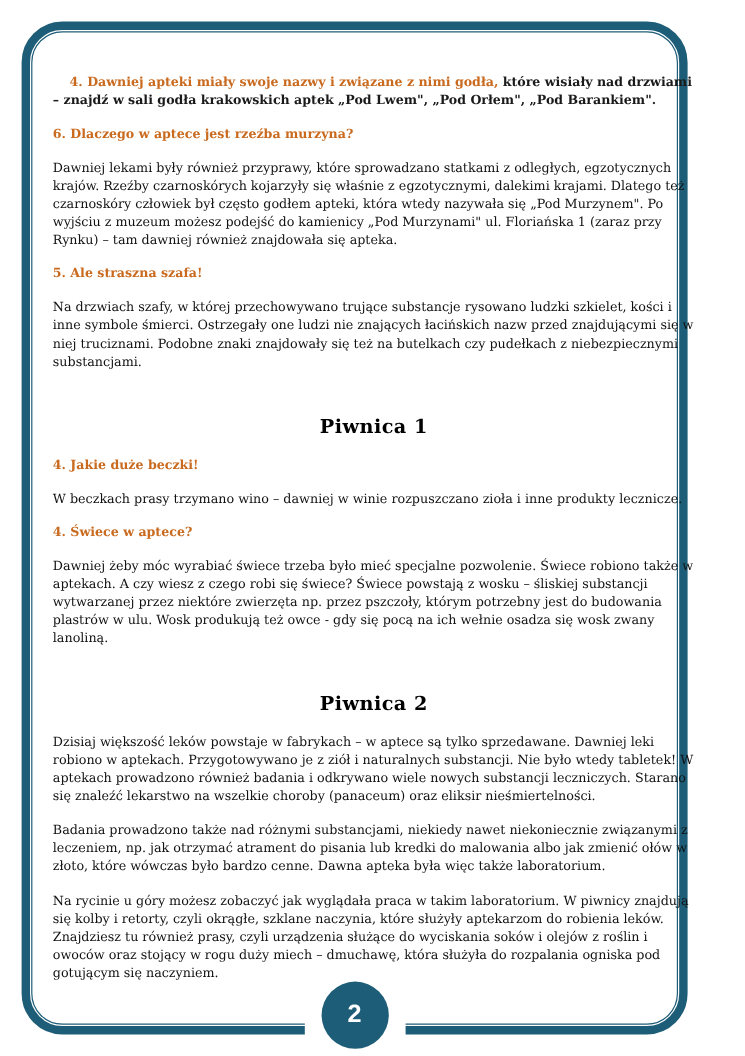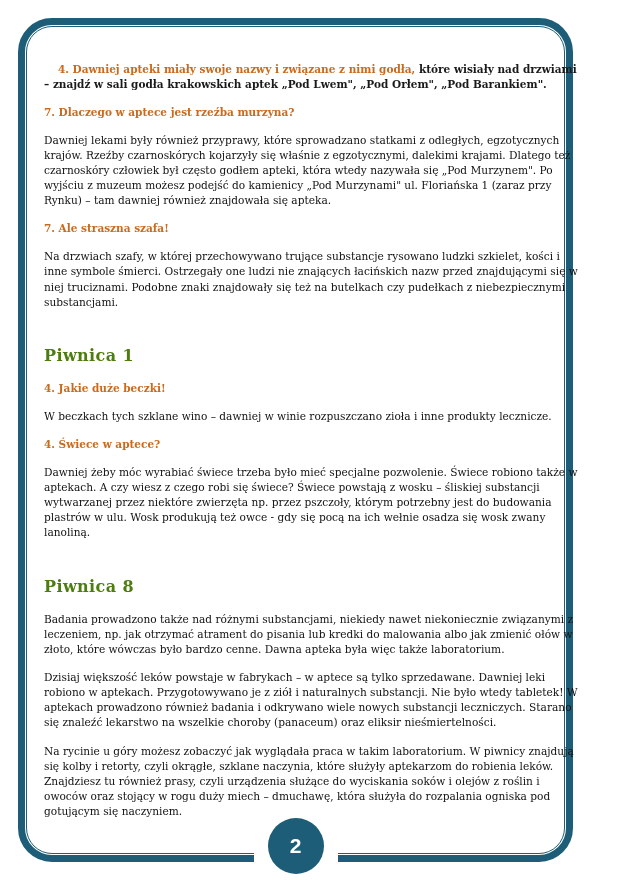"7. Dlaczego w aptece jest" span { text: 7 -> 6 }
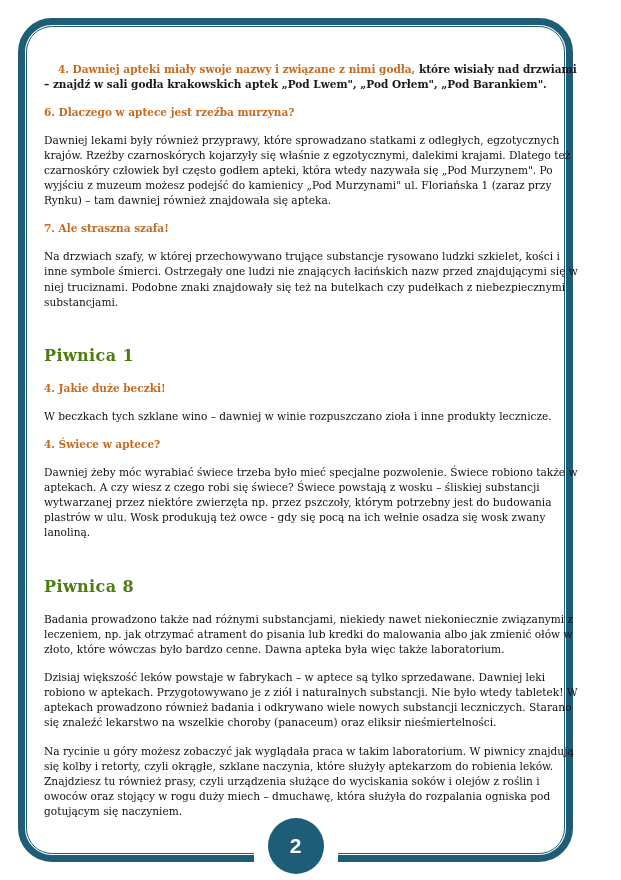"7. Ale straszna szafa!" span { text: 7 -> 5 }
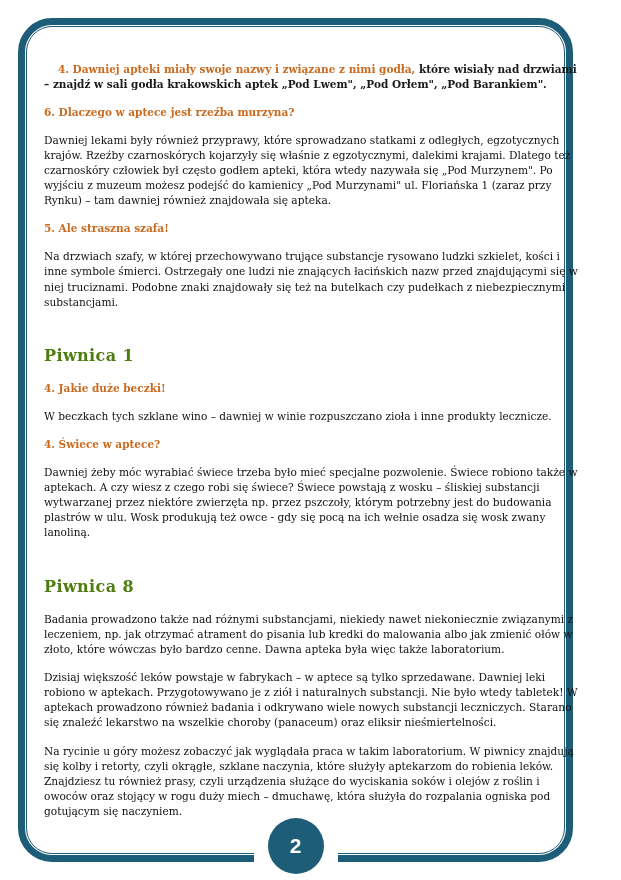"Piwnica 1" .section-title { color: #4d7c0f -> #000000; text-align: none -> center }
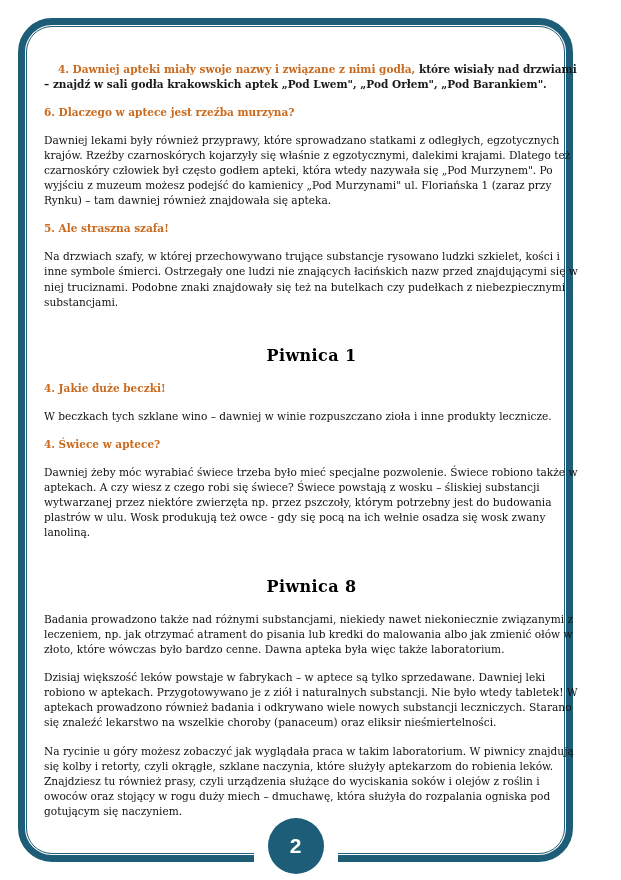"W beczkach tych szklane wino" p.body-text { text: tych szklane -> prasy trzymano }
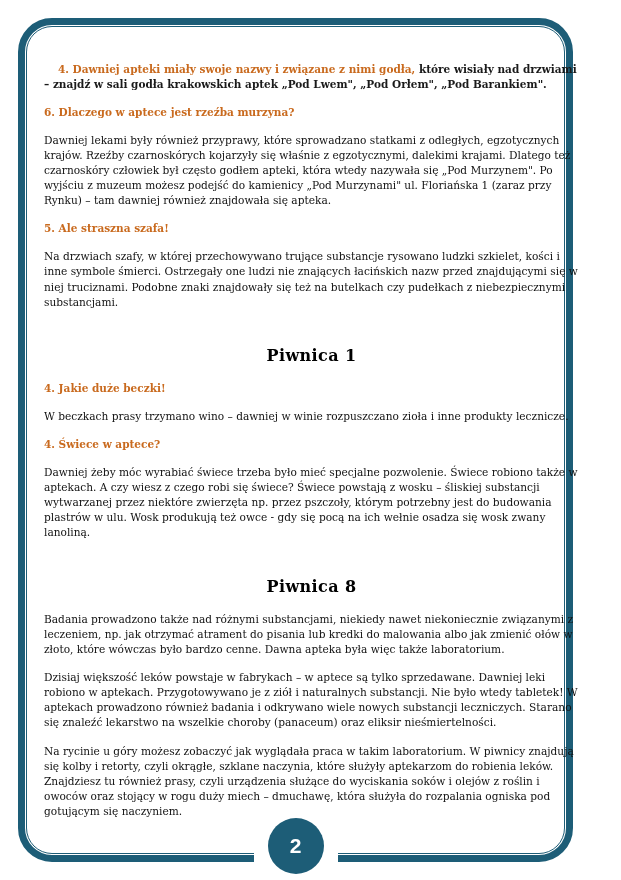"Piwnica 8" h2.section-title { text: 8 -> 2 }
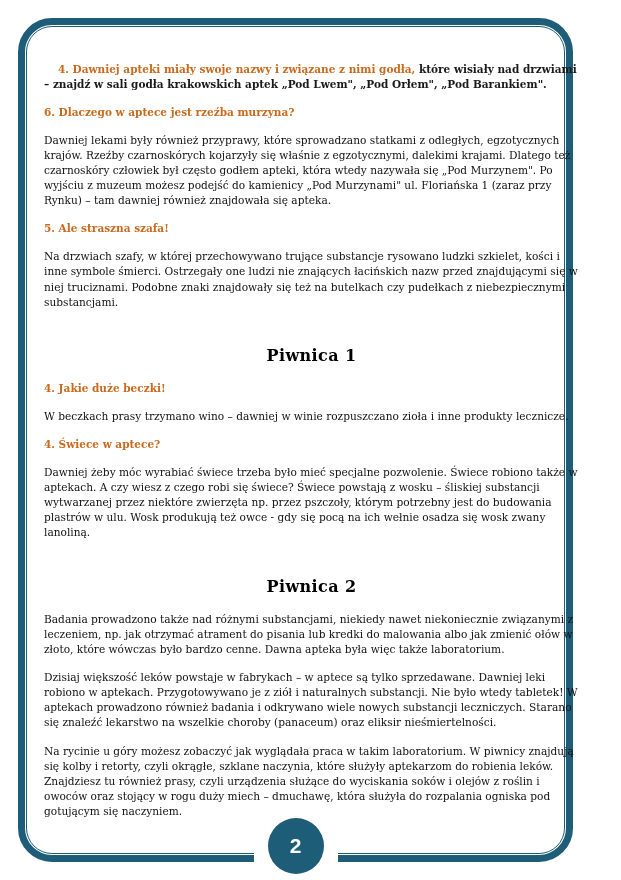"Badania prowadzono także nad różnymi" p.body-text { order: before "Dzisiaj większość leków powstaje w" -> after "Dzisiaj większość leków powstaje w" }
